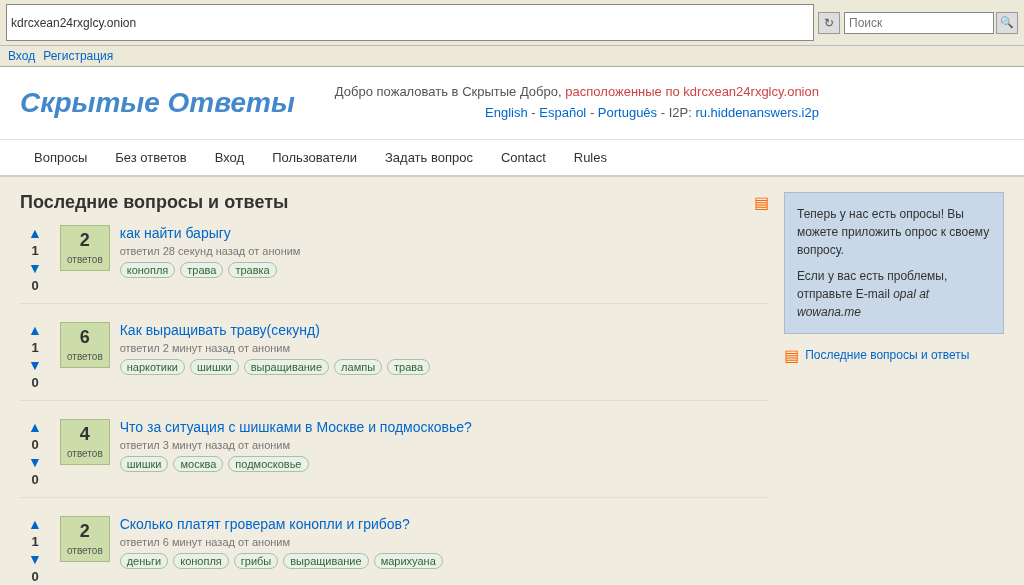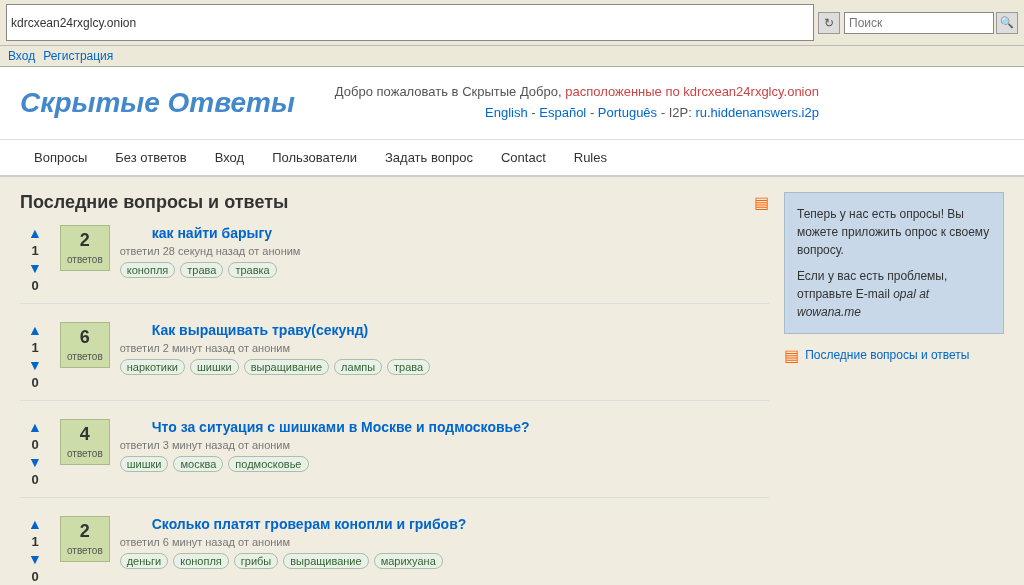"как найти барыгу" .question-title { font-weight: bold -> normal; margin-left: 32px -> none }
